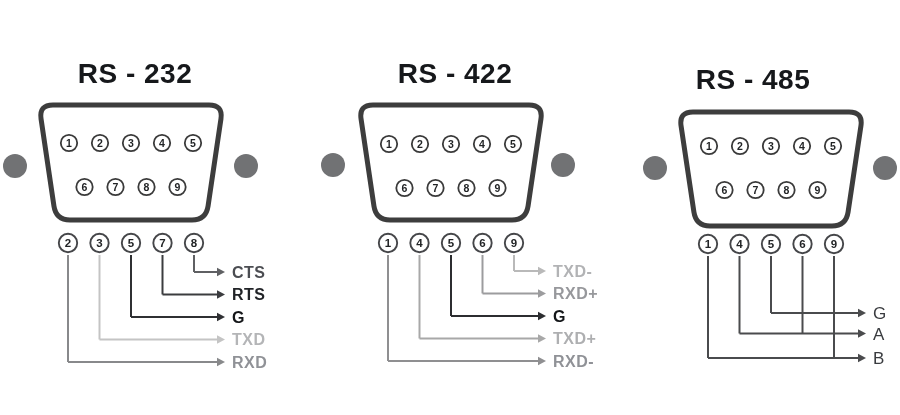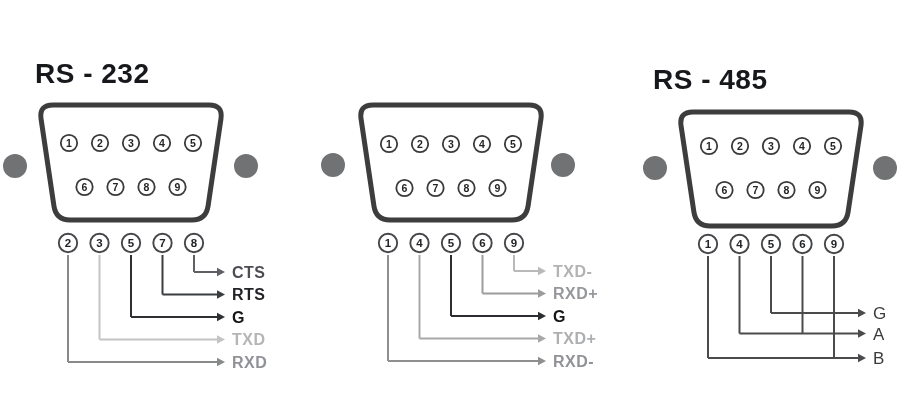"RS - 232" .title { text-align: left -> center }
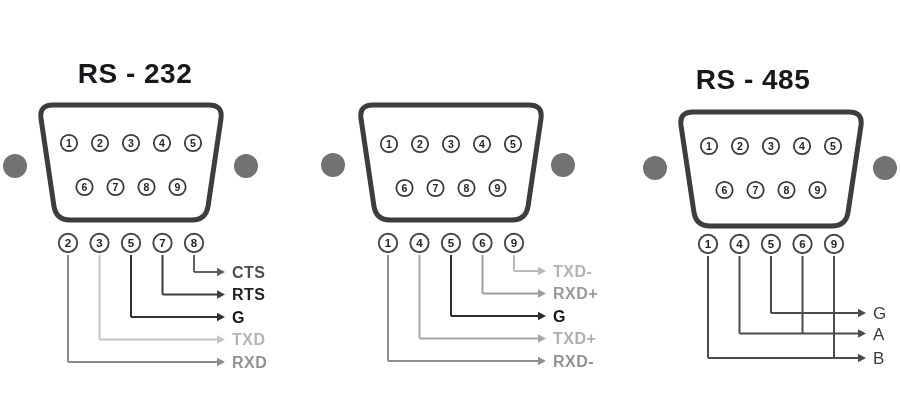"RS - 422" div.title { html: none -> <div>RS - 422</div> }
